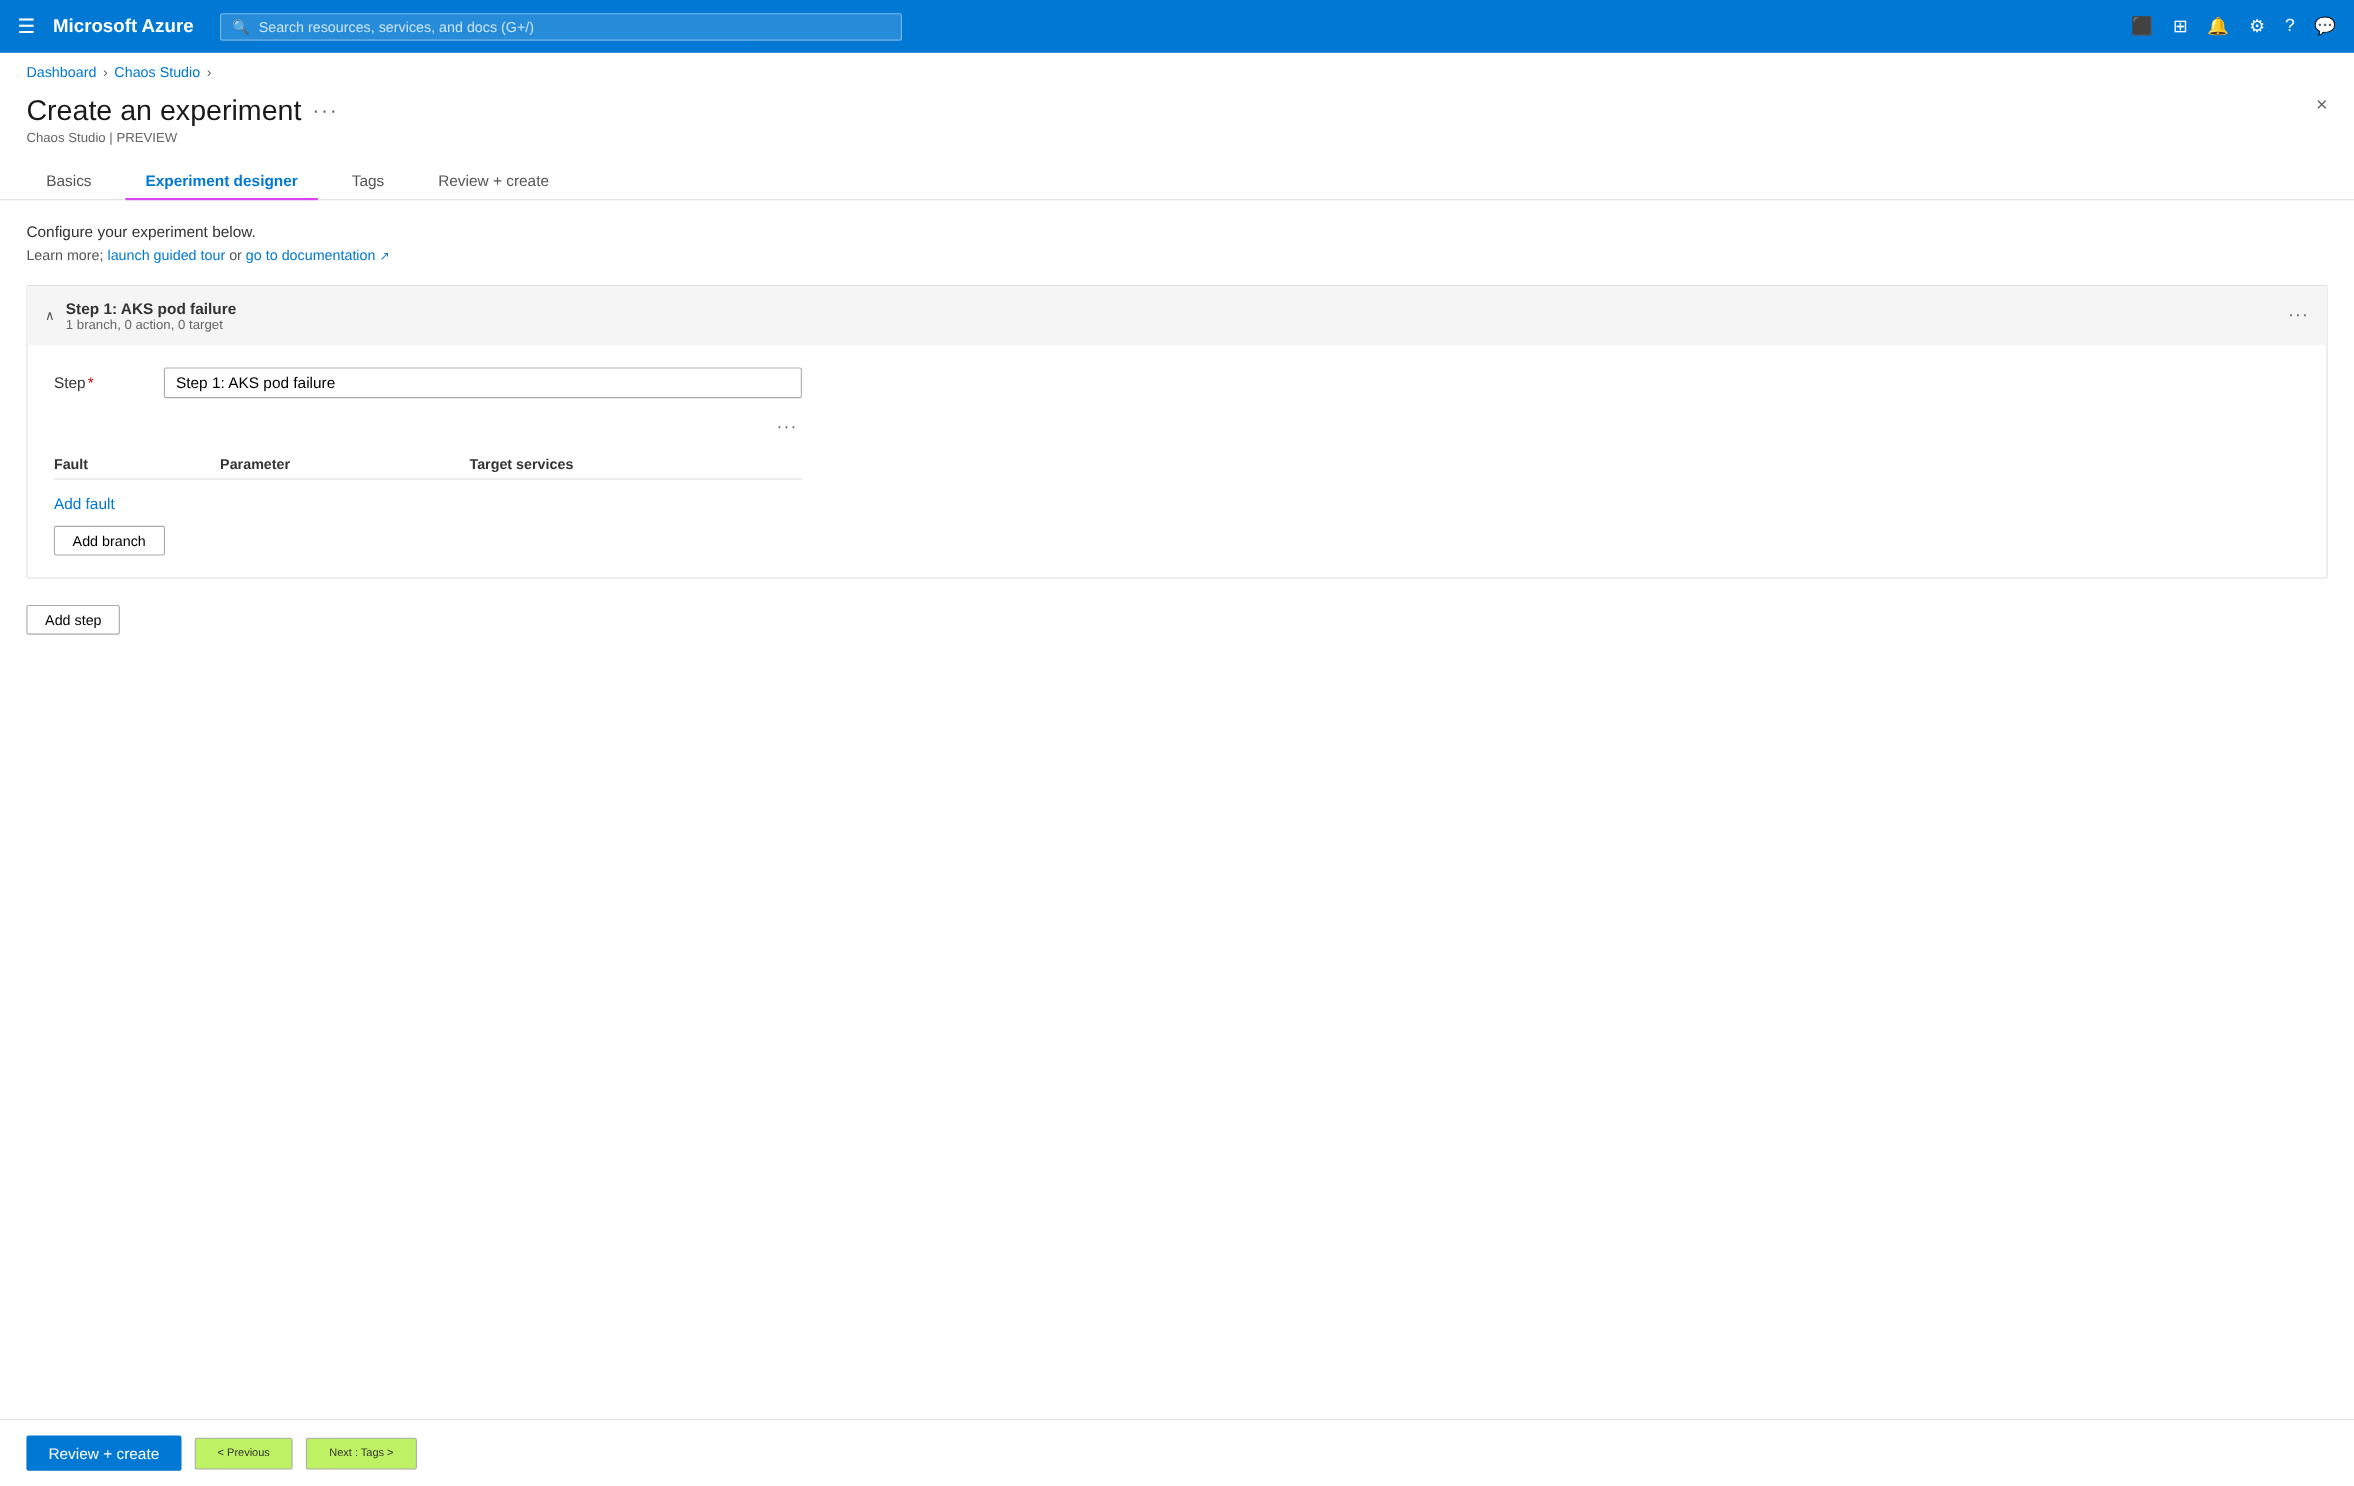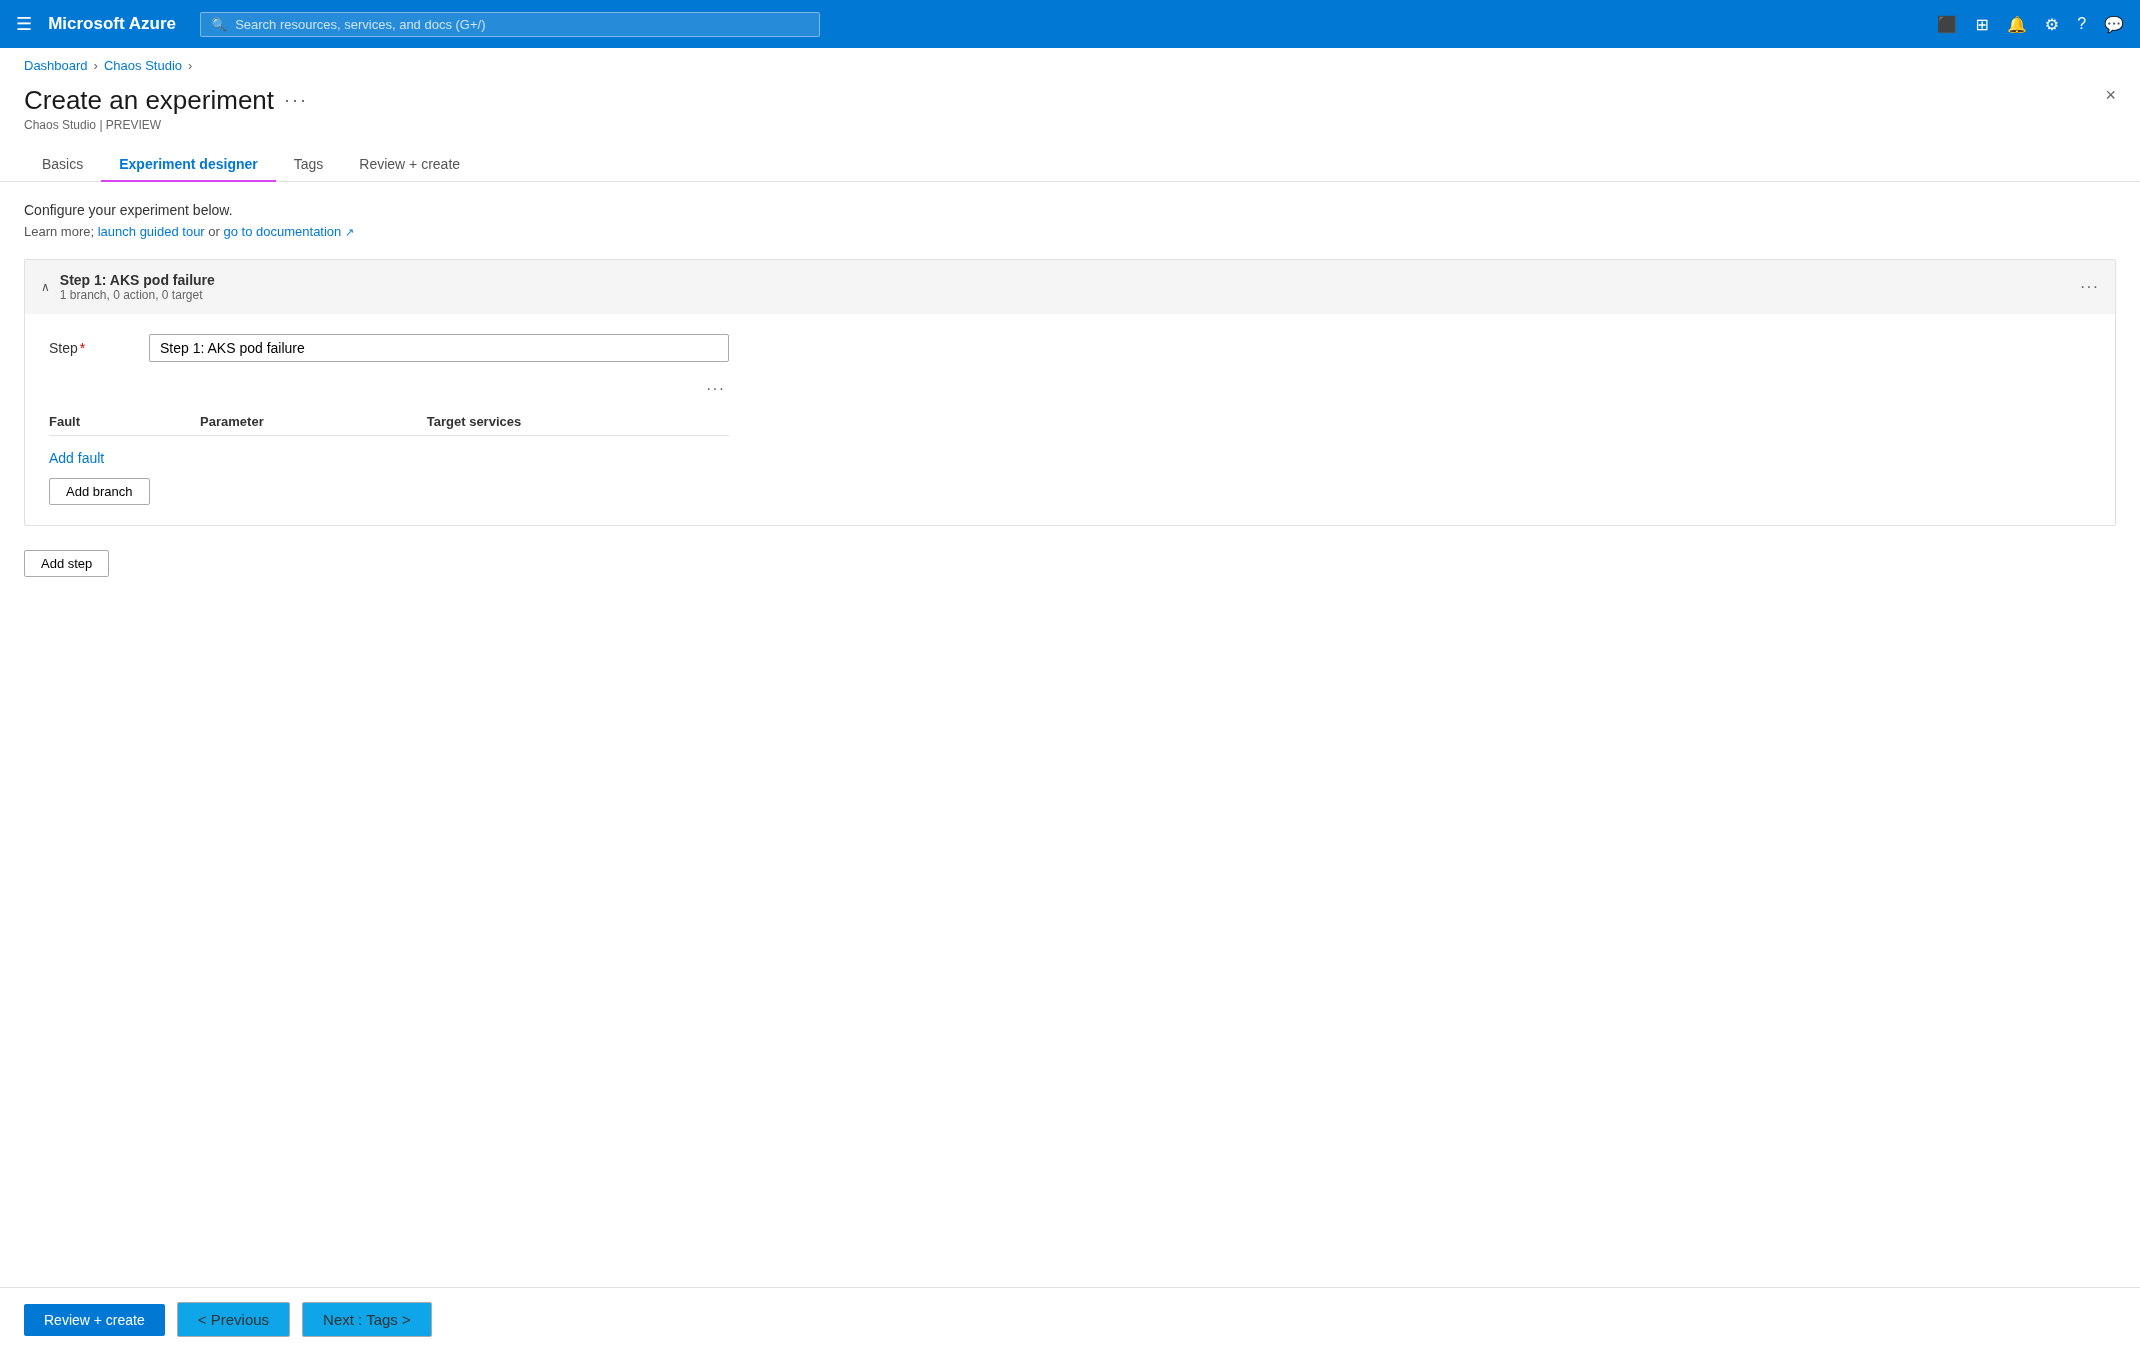"Basics" .tabs { gap: 0 -> 13px }
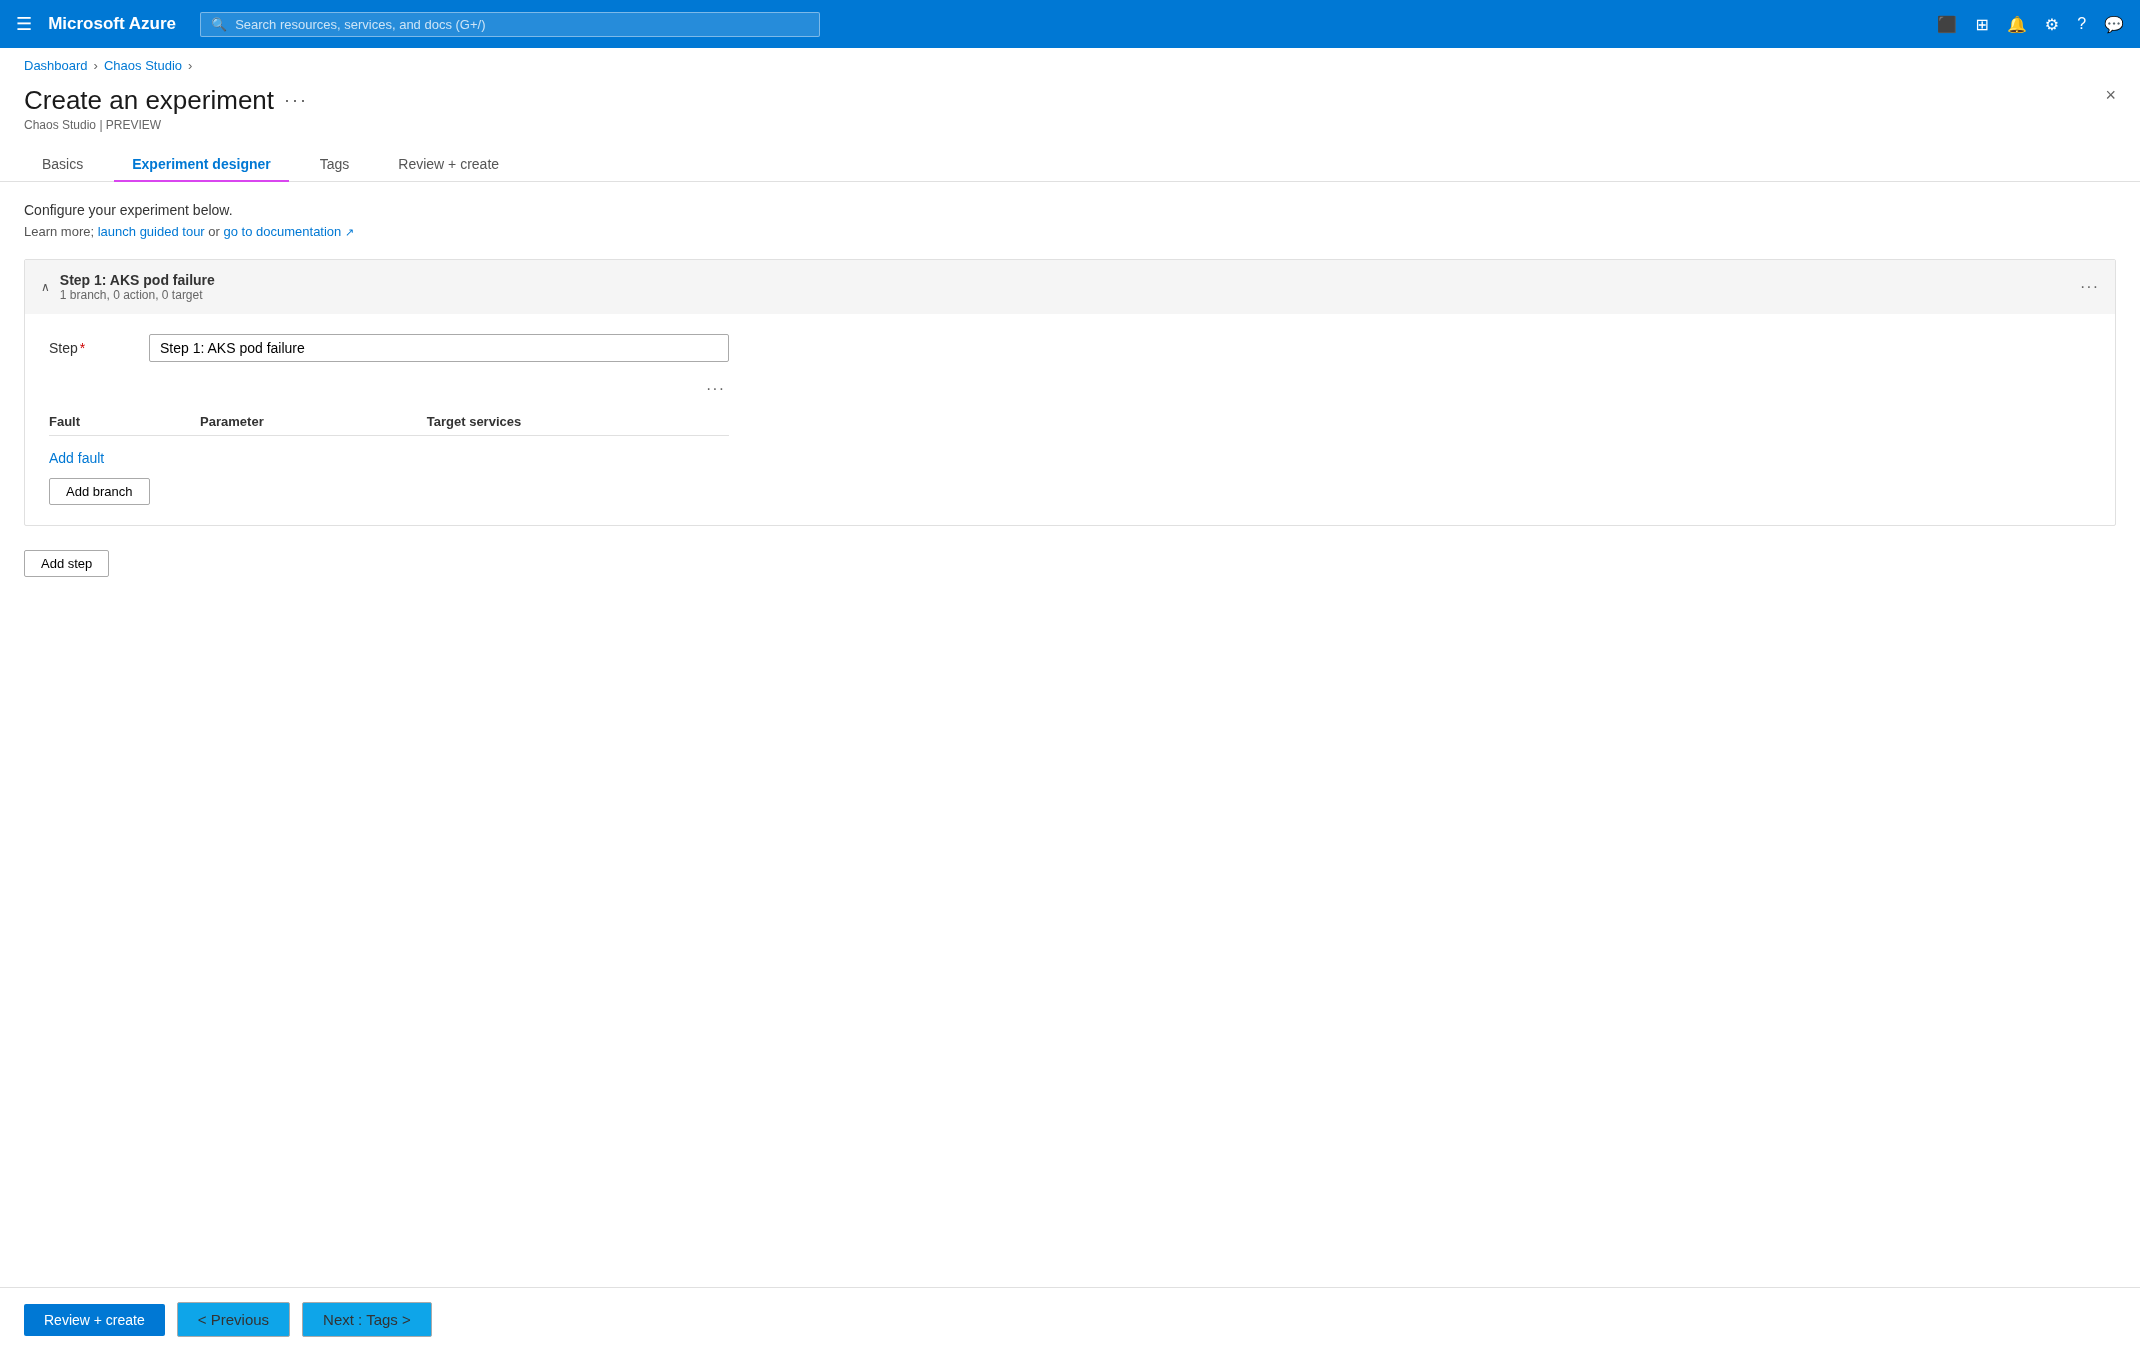"< Previous" .btn-secondary { background: #0ea5e9 -> #bef264; font-size: 15px -> 10px }
